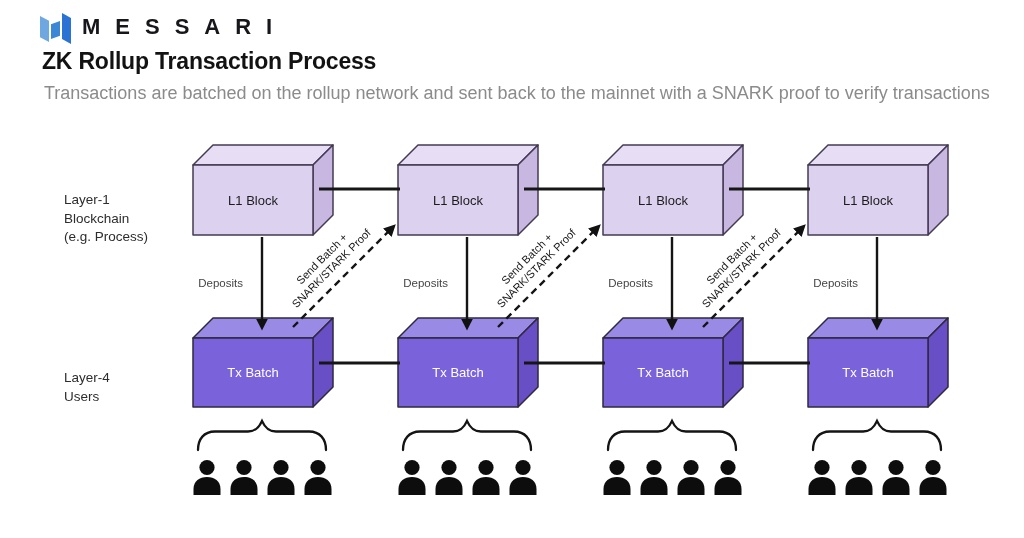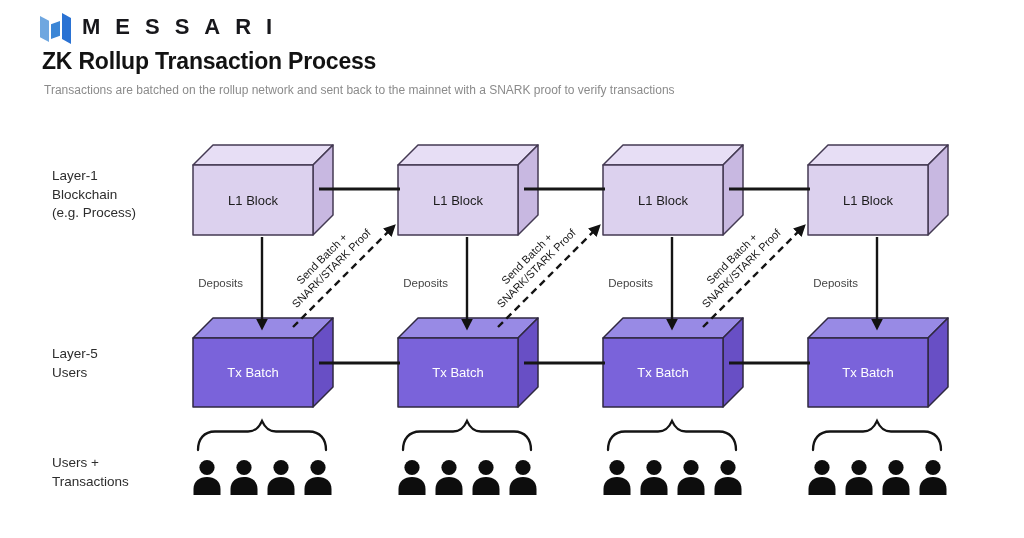"Transactions are batched on the" .subtitle { font-size: 12px -> 18px }
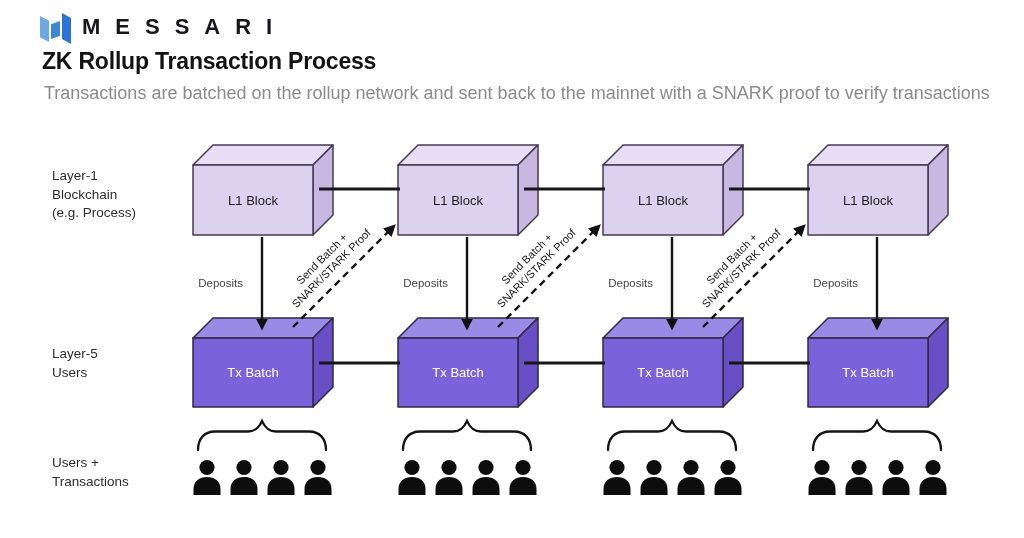"Layer-1" .row-label { left: 52px -> 64px; margin-top: none -> 24px }
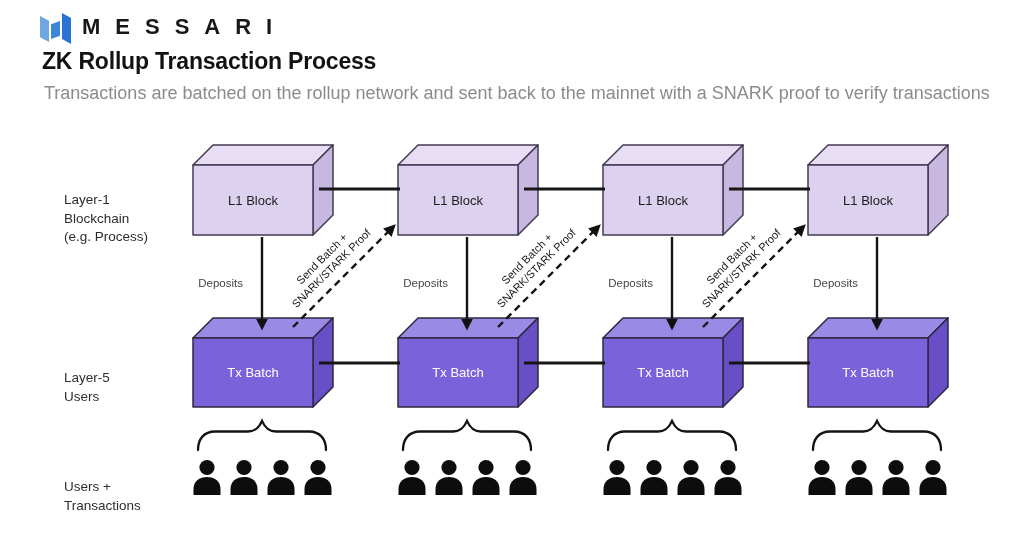"Layer-5" span { text: Layer-5 -> Layer-4 }
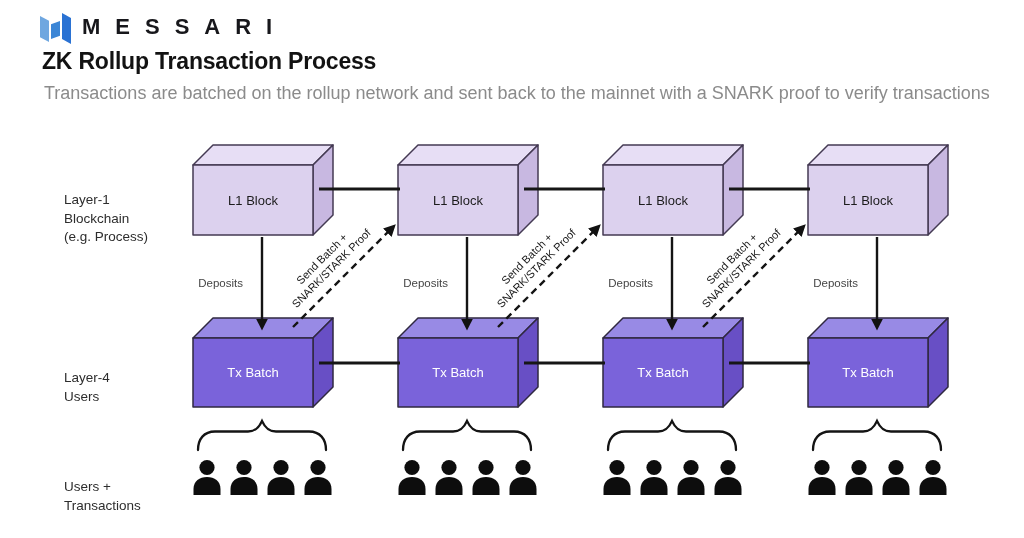"Users +" div.row-label { html: <div> <span>Users +</span> <span>Transactions</span> </div> -> none }
